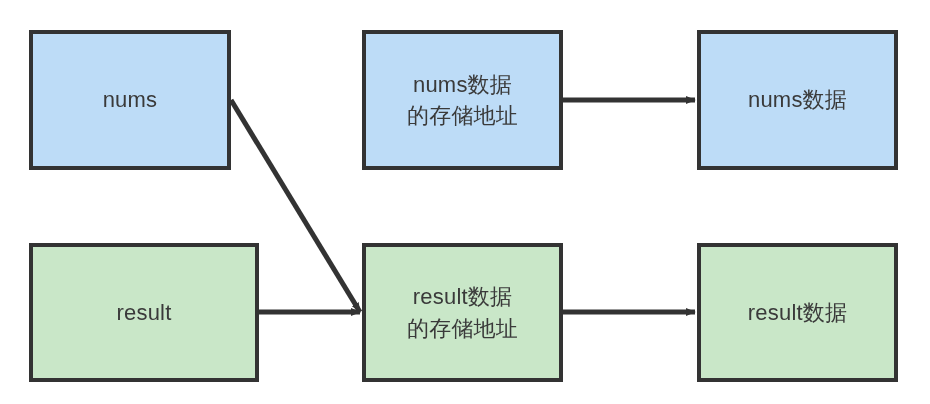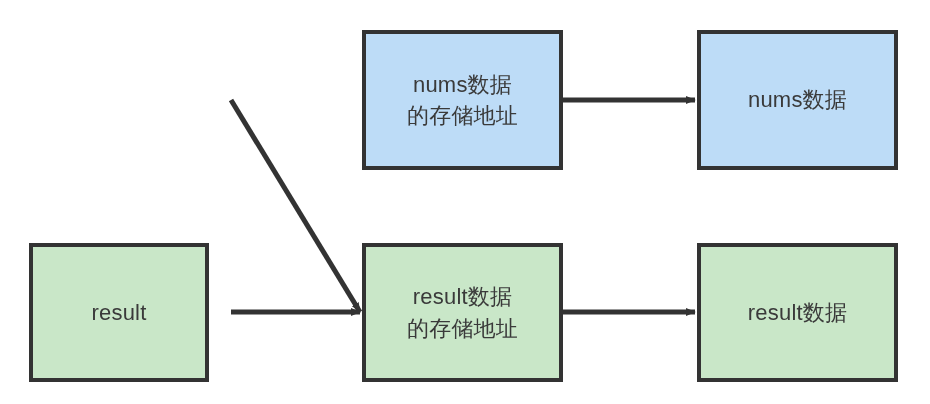"nums" div.node { html: none -> <div> <span>nums</span> </div> }
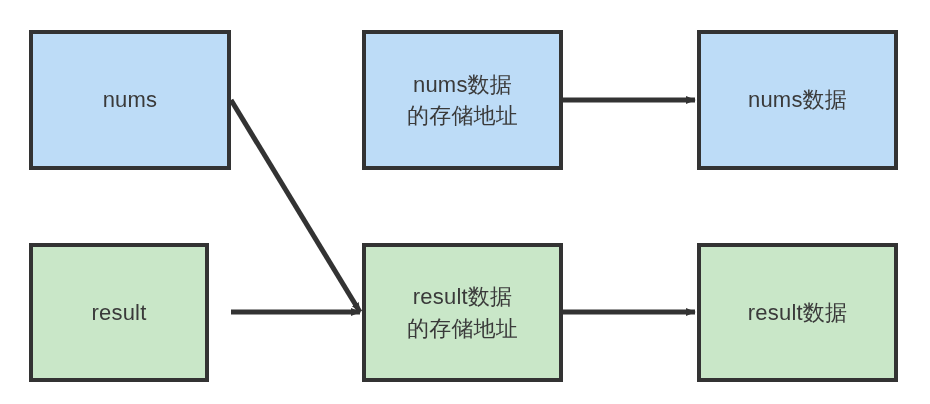"result" div.node { width: 180px -> 230px }
